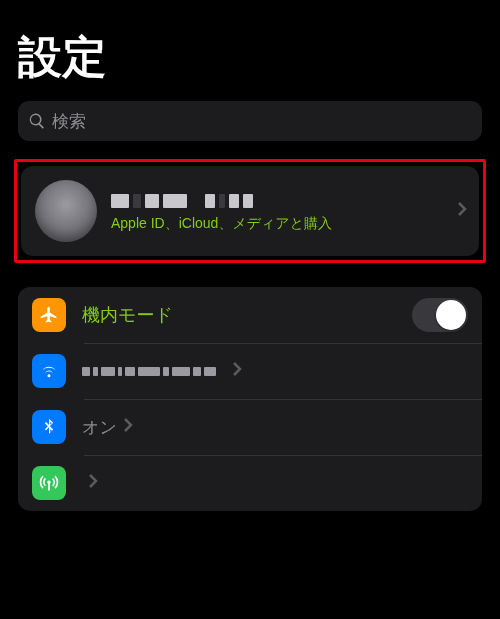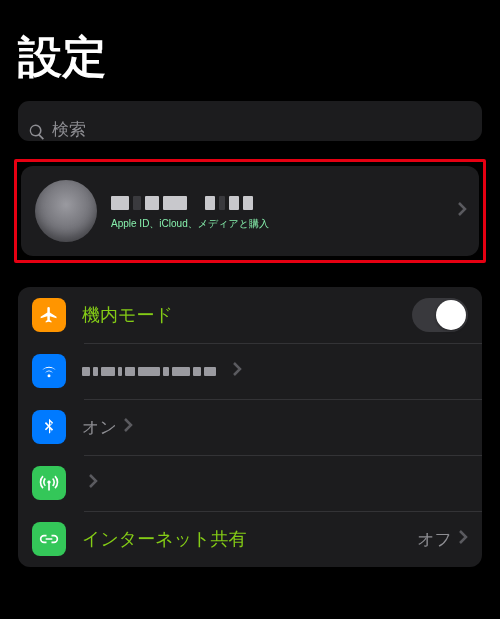"検索" .search { align-items: flex-end -> center }
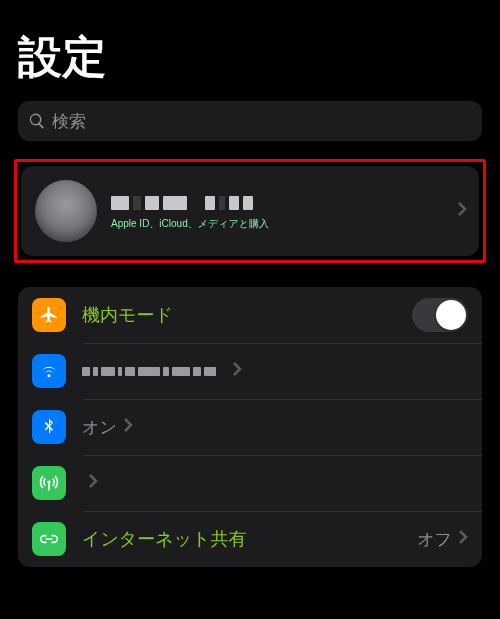"Apple ID、iCloud、メディアと購入" .profile-sub { color: #86efac -> #84cc16; font-size: 10px -> 14px }
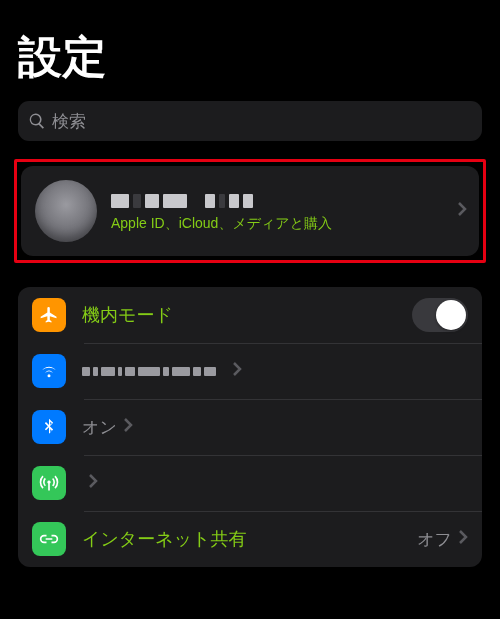"インターネット共有" div.row { html: <div> <div> <svg> <path></path> </svg> </div> <div>インターネット共有</div> <div>オフ</div> <div> <svg> <polyline></polyline> </svg> </div> </div> -> none }
